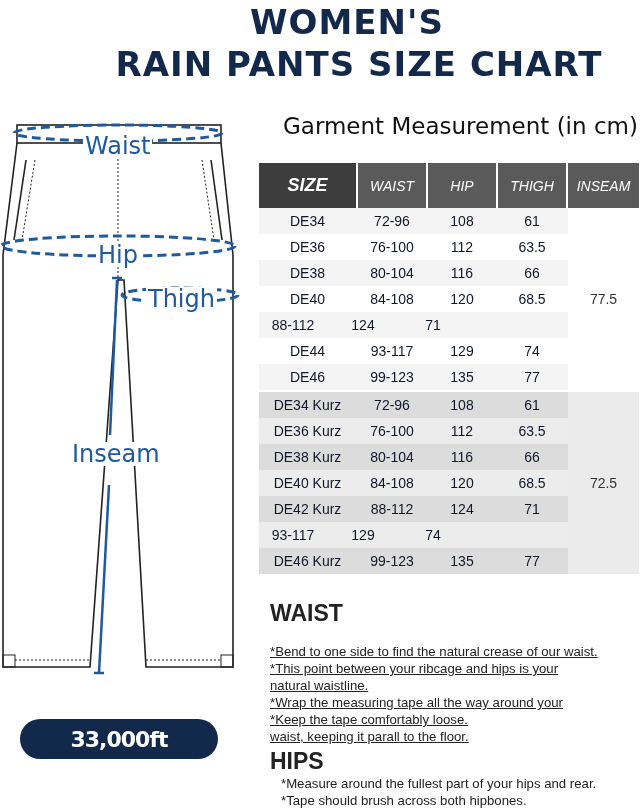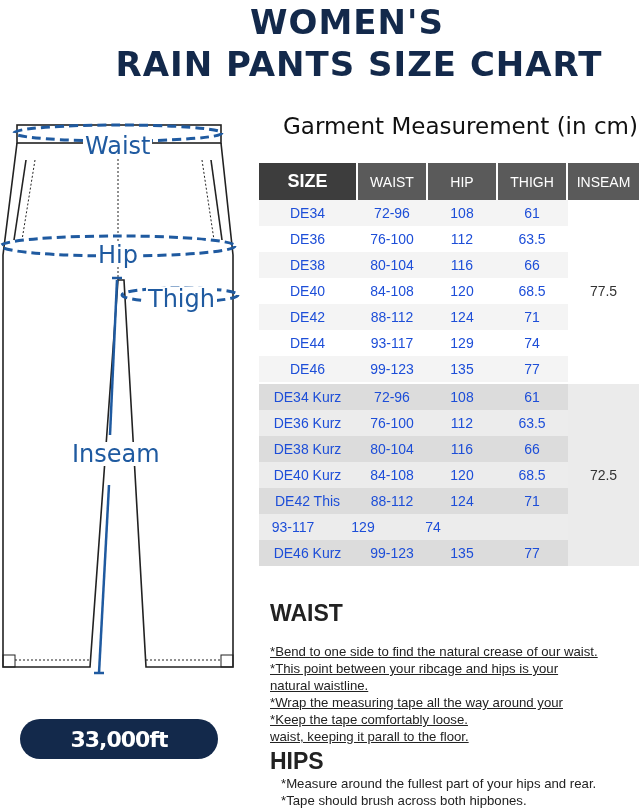"SIZE" .hdr { font-style: none -> italic; height: 37px -> 45px }
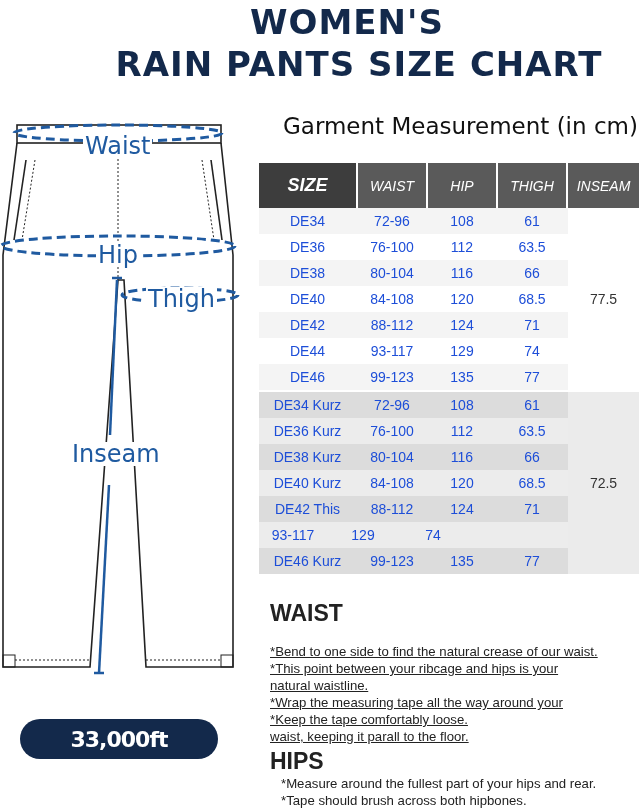"DE34" .row div { color: #1d4ed8 -> #0f172a }
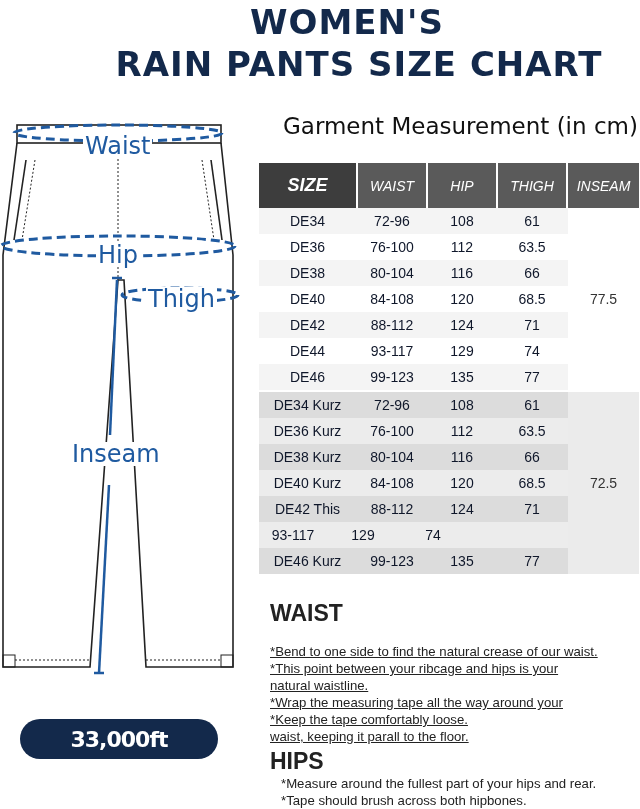"DE42" div.c0 { html: <div>DE42</div> -> none }
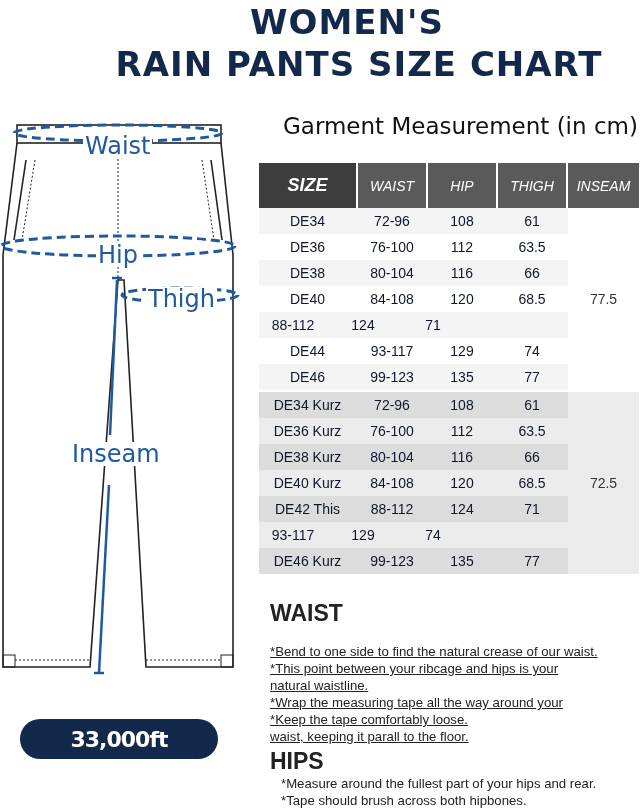"DE42 This" div.c0 { text: This -> Kurz }
